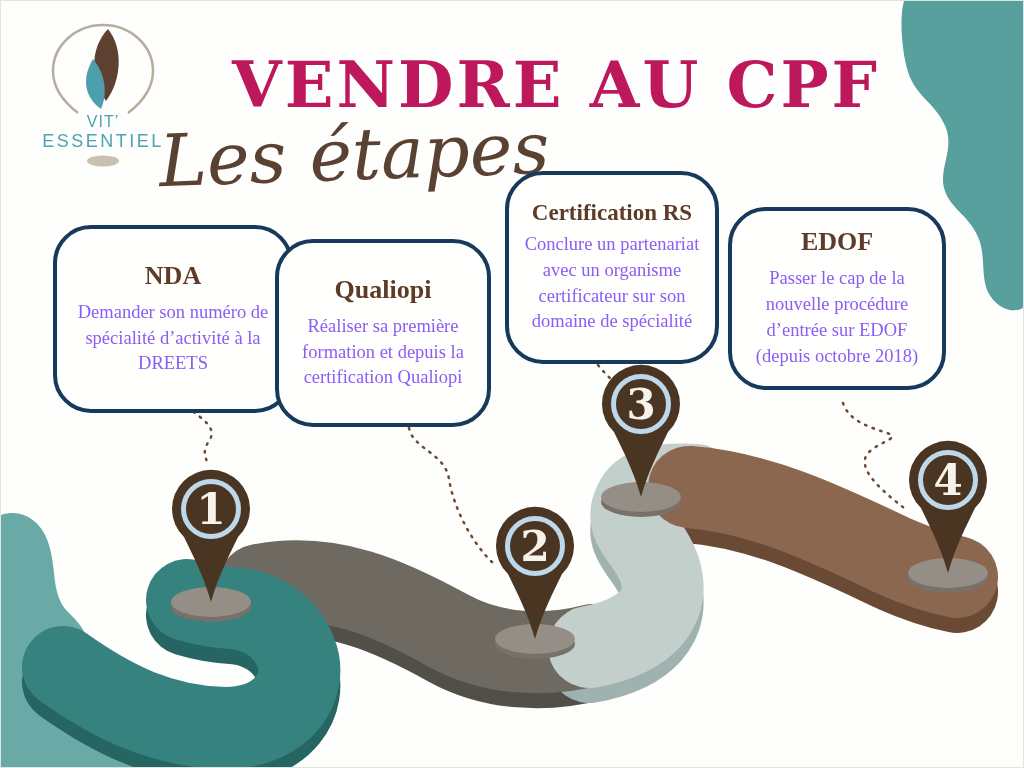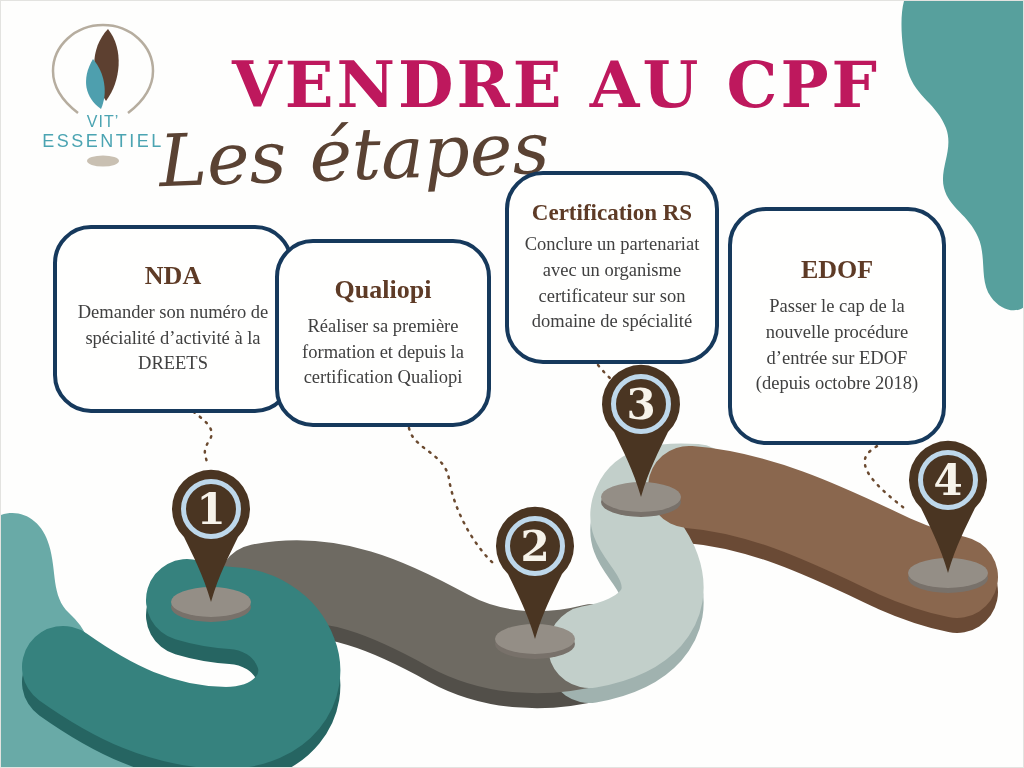"Conclure un partenariat avec un" .step-desc { color: #404040 -> #8b5cf6 }
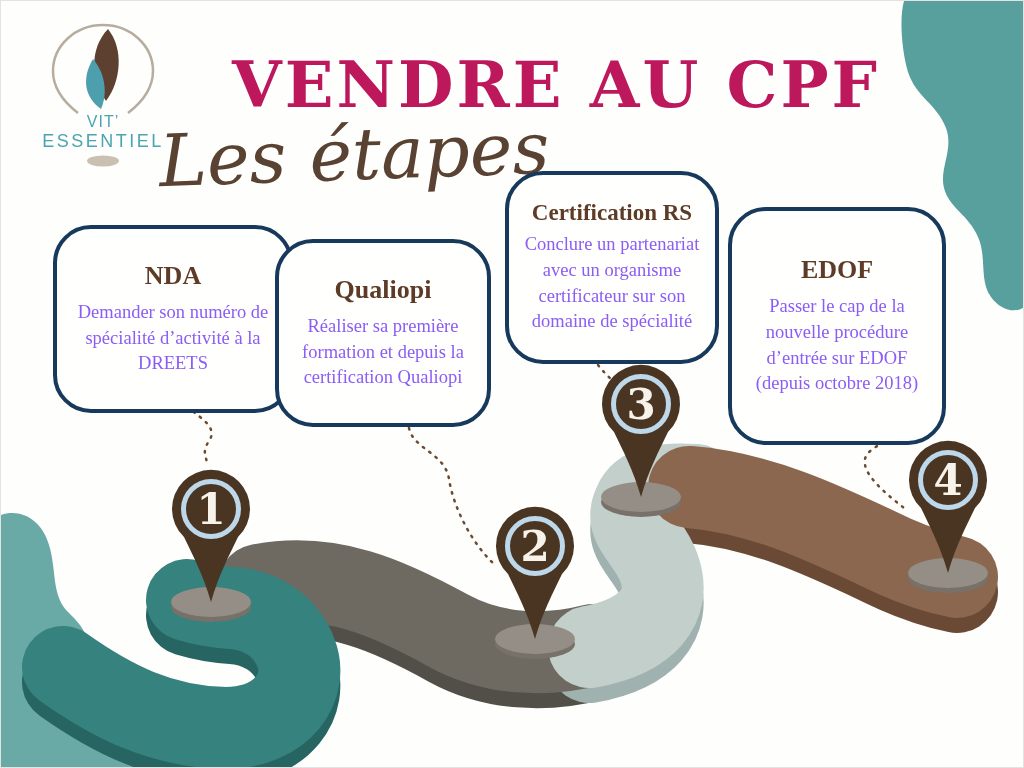"EDOF" #box-4 { height: 238px -> 183px }
